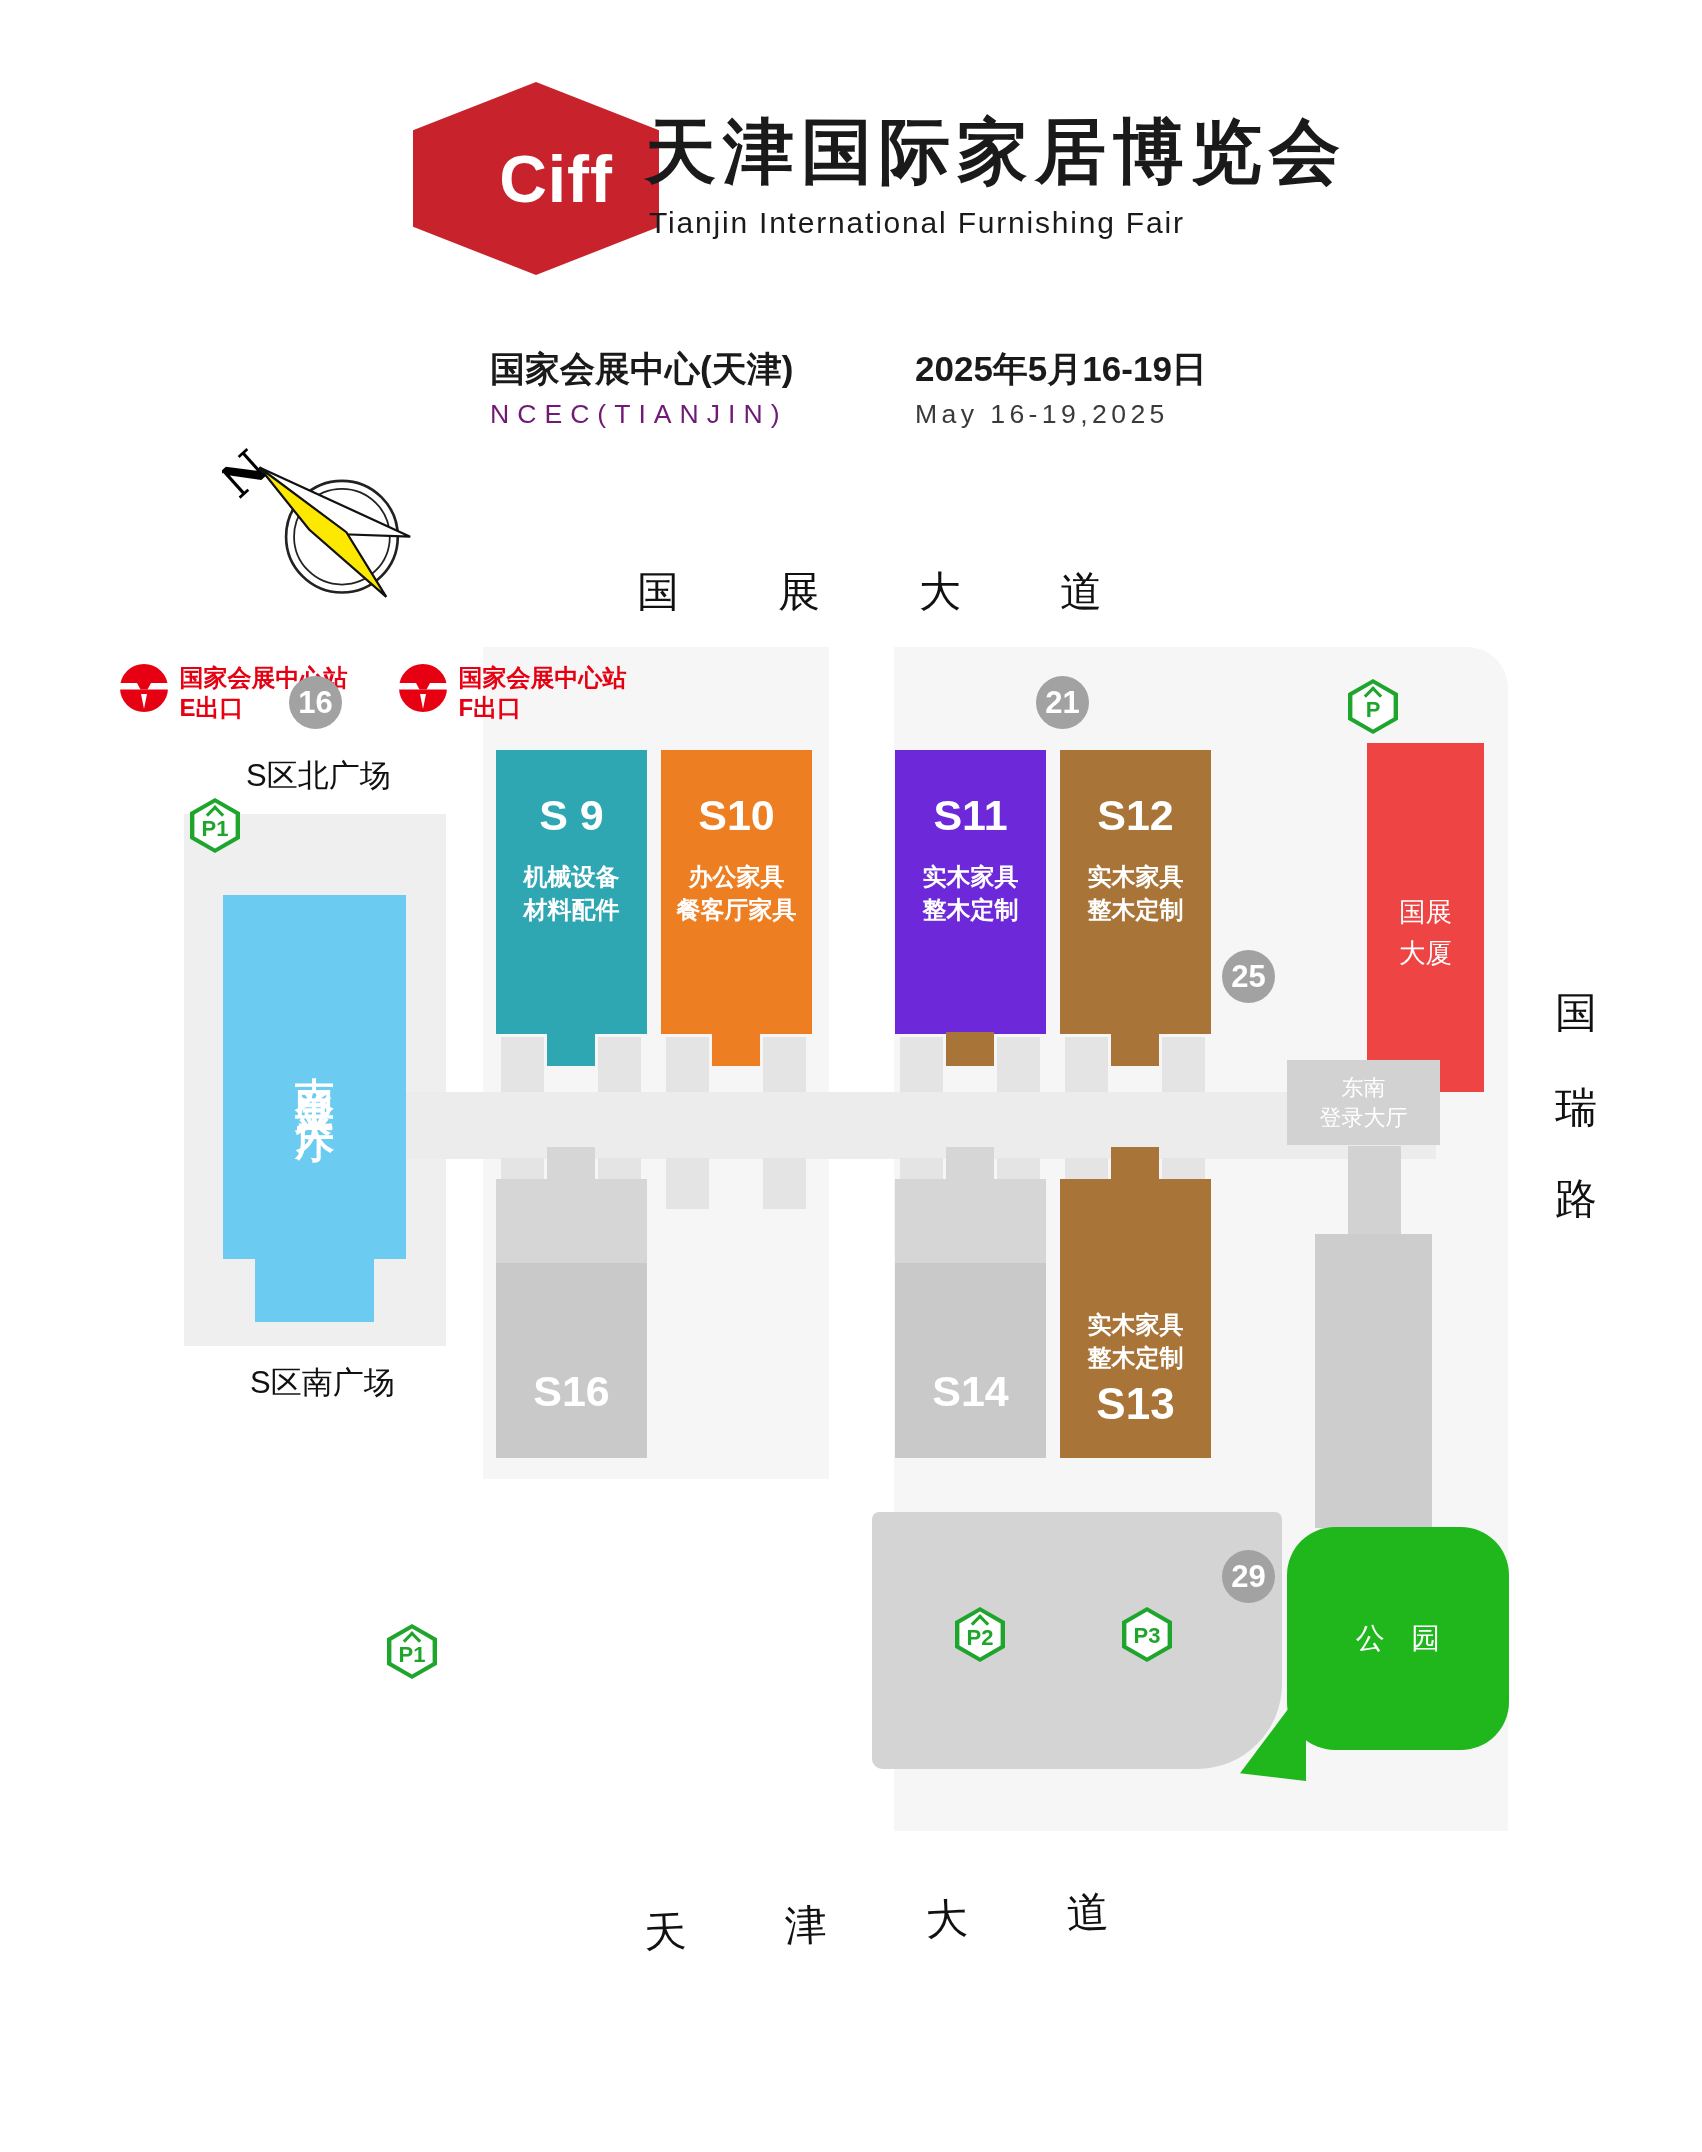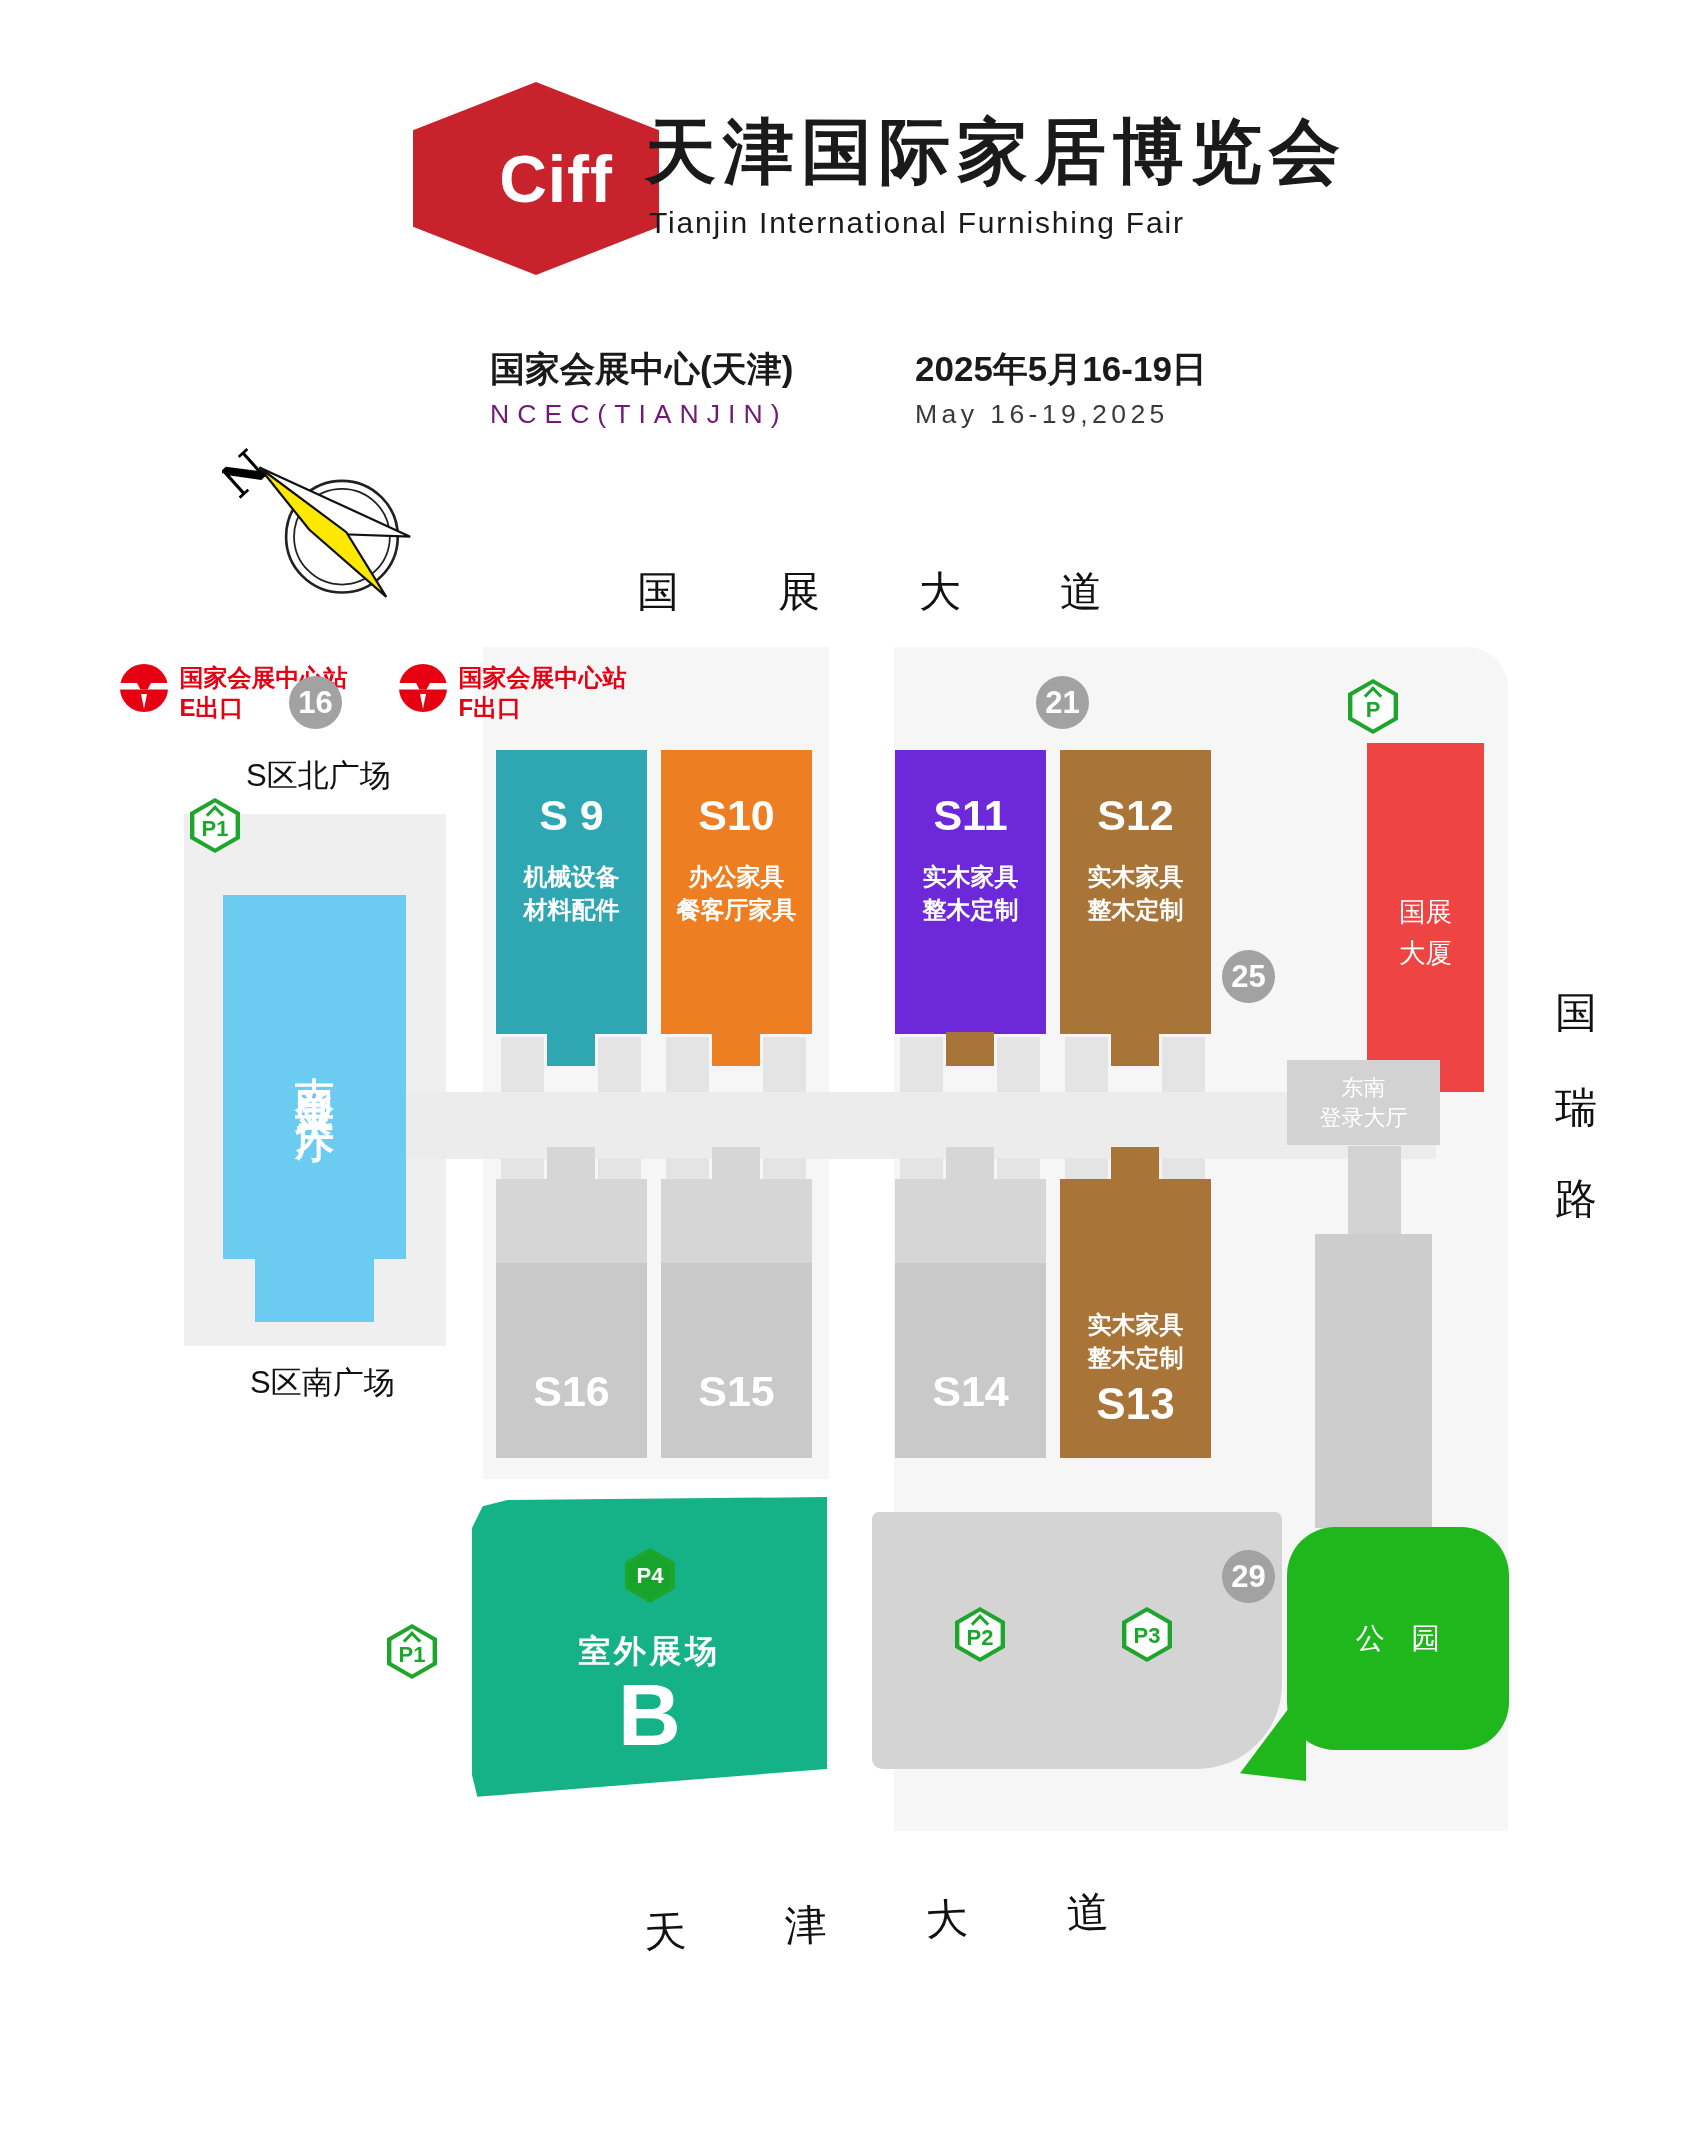"S15" div.abs { html: <div> <div>S15</div> <div></div> </div> -> none }
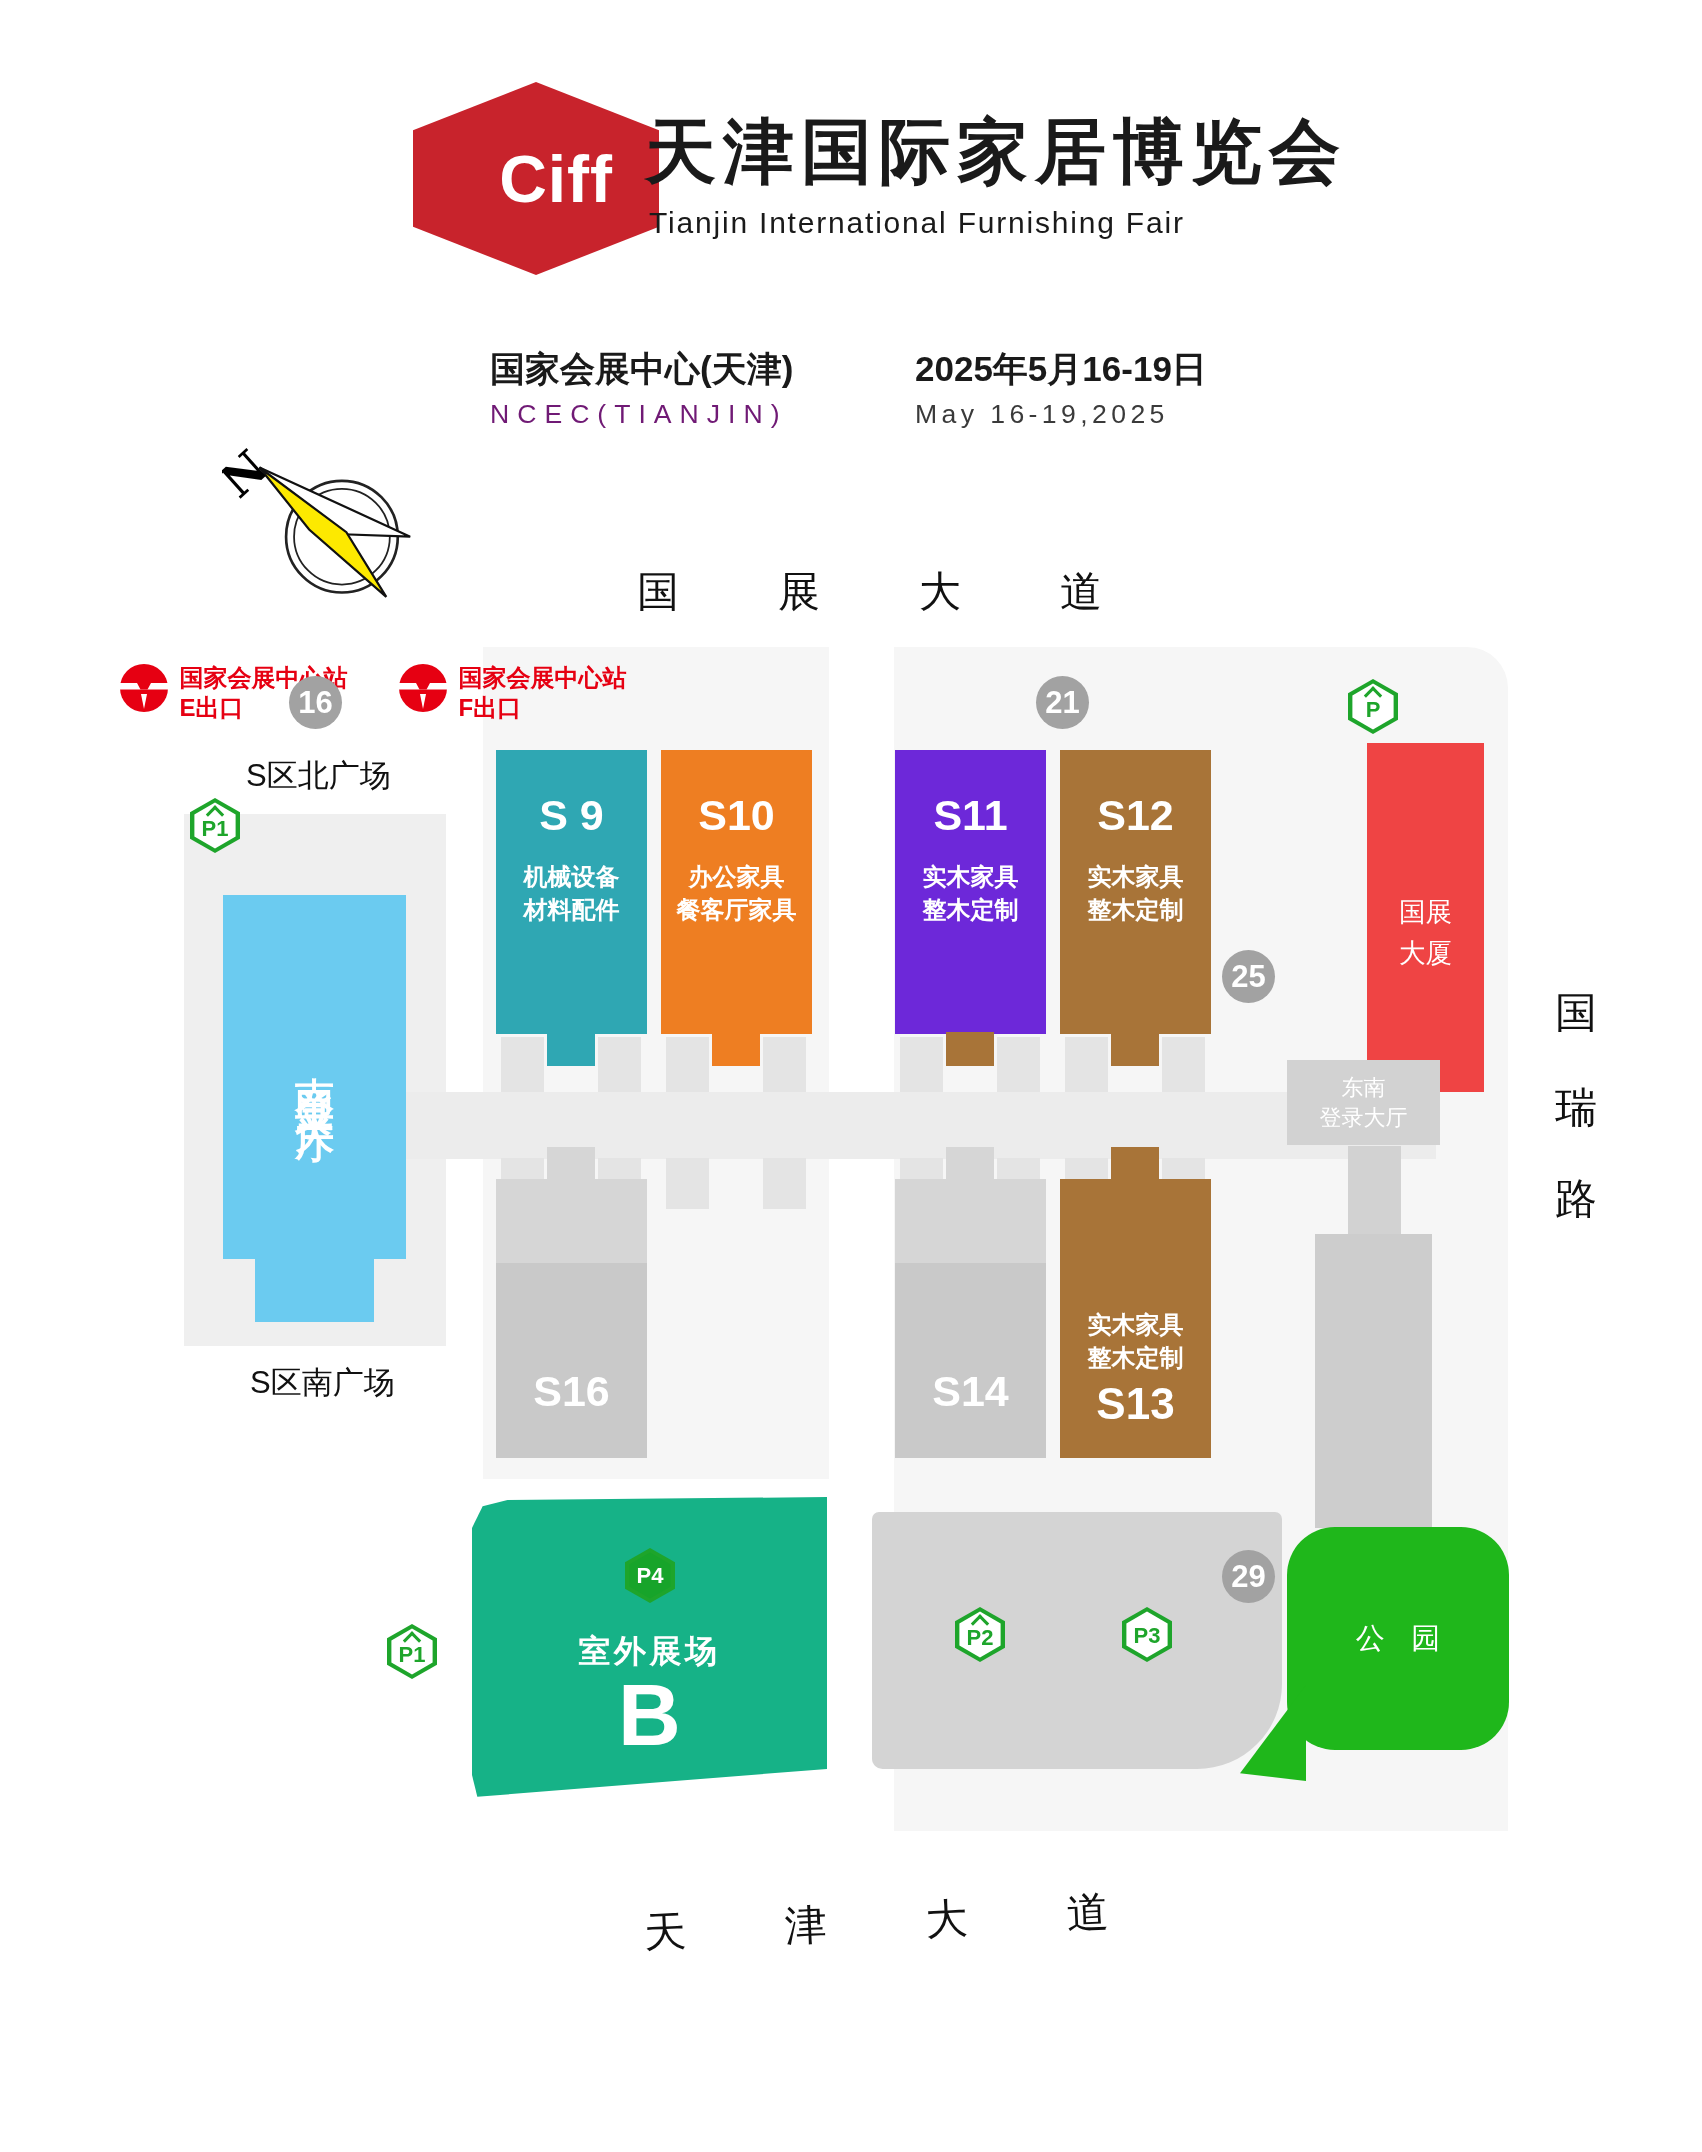"P4" div.abs { html: <div> <div> <div></div> <div></div> <div>P4</div> </div> <div>室外展场</div> <div>B</div> </div> -> none }
